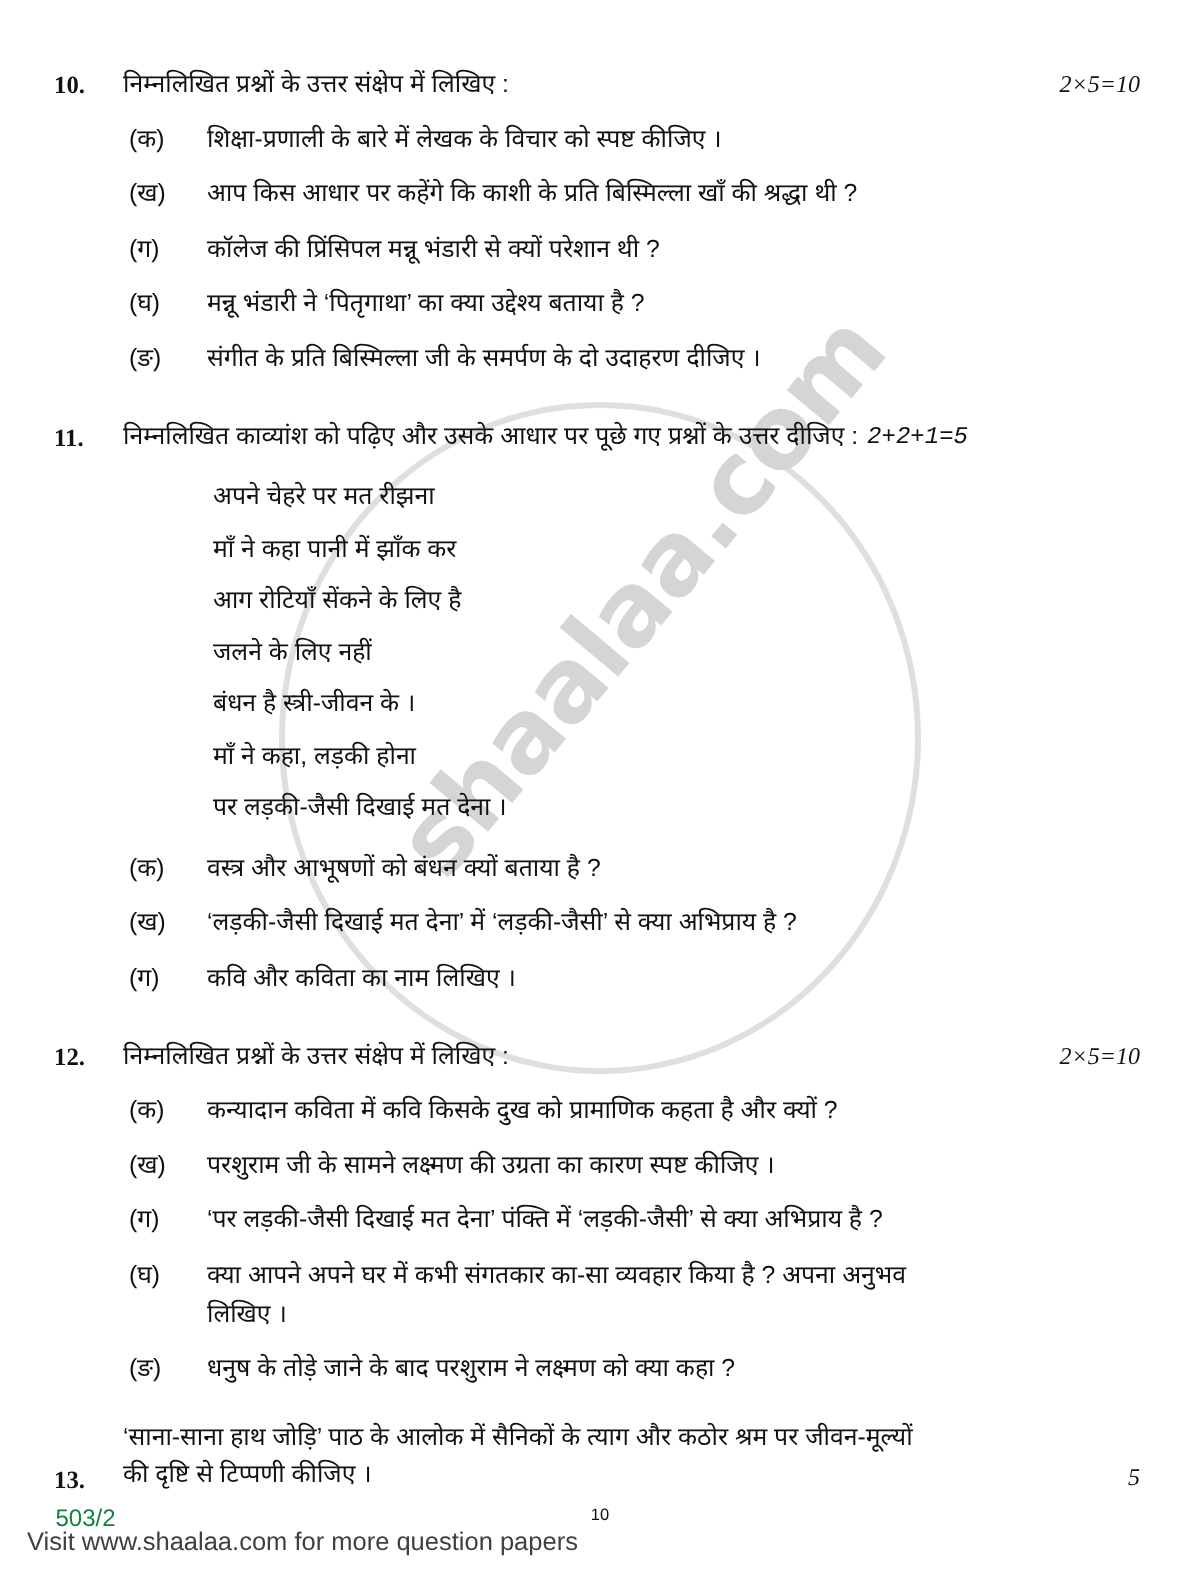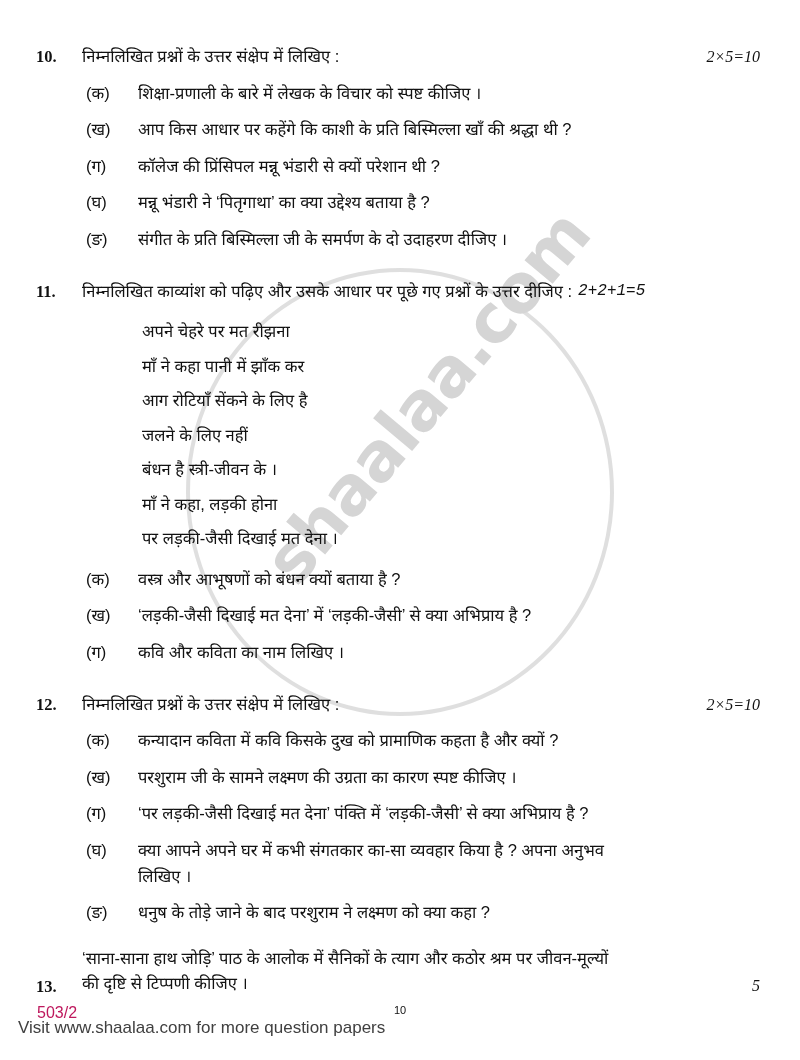"503/2" .footer-code { color: #be185d -> #15803d }
